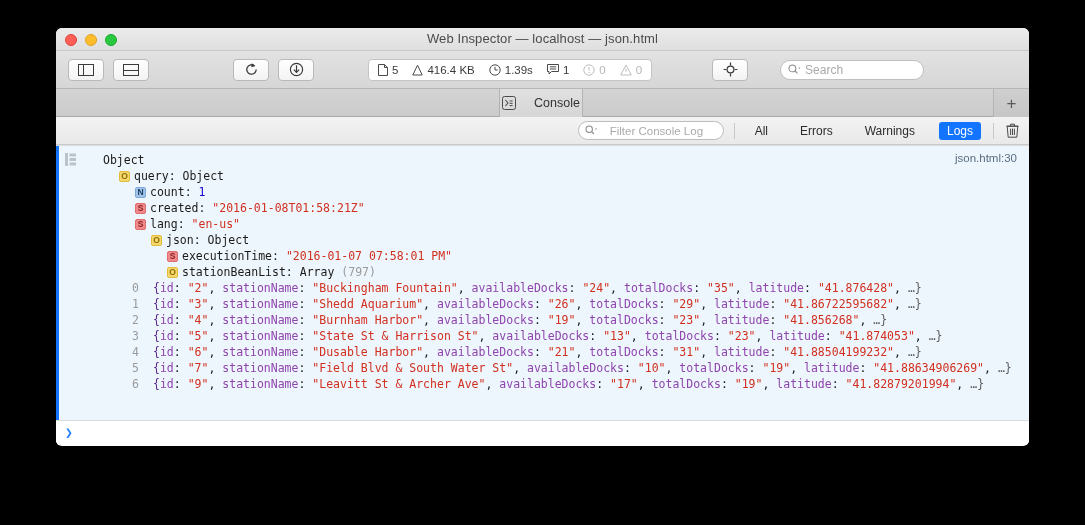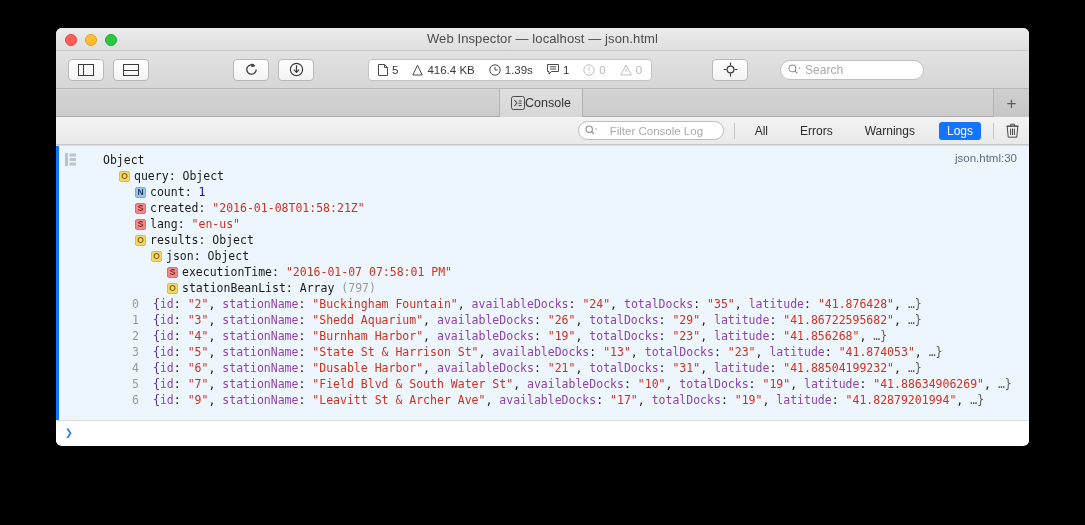"Console" .tab { gap: 0 -> 18px; padding: 0 11px -> 0 2px }
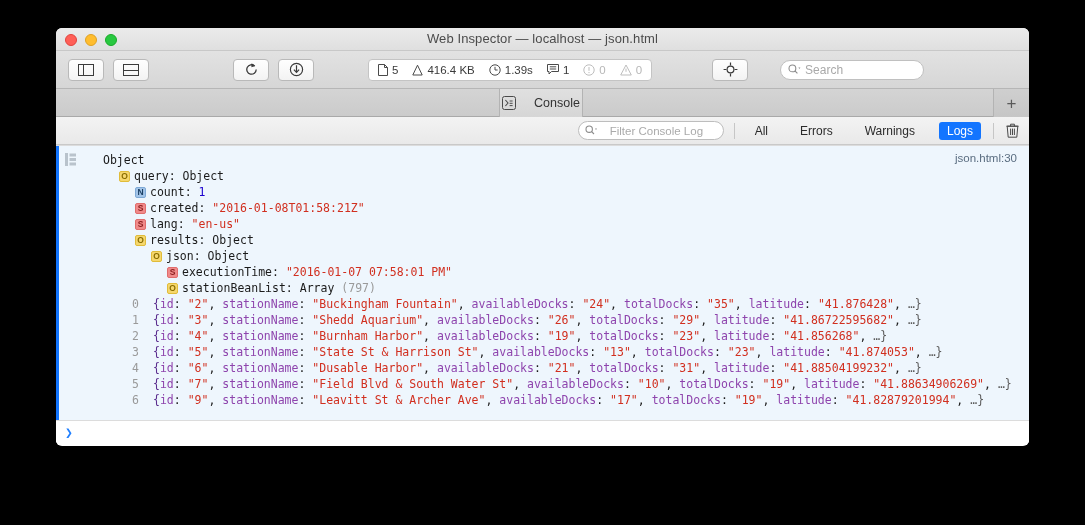"O results: Object" div.row { html: <div> <span>O</span><span>results</span><span>: </span><span>Object</span> </div> -> none }
